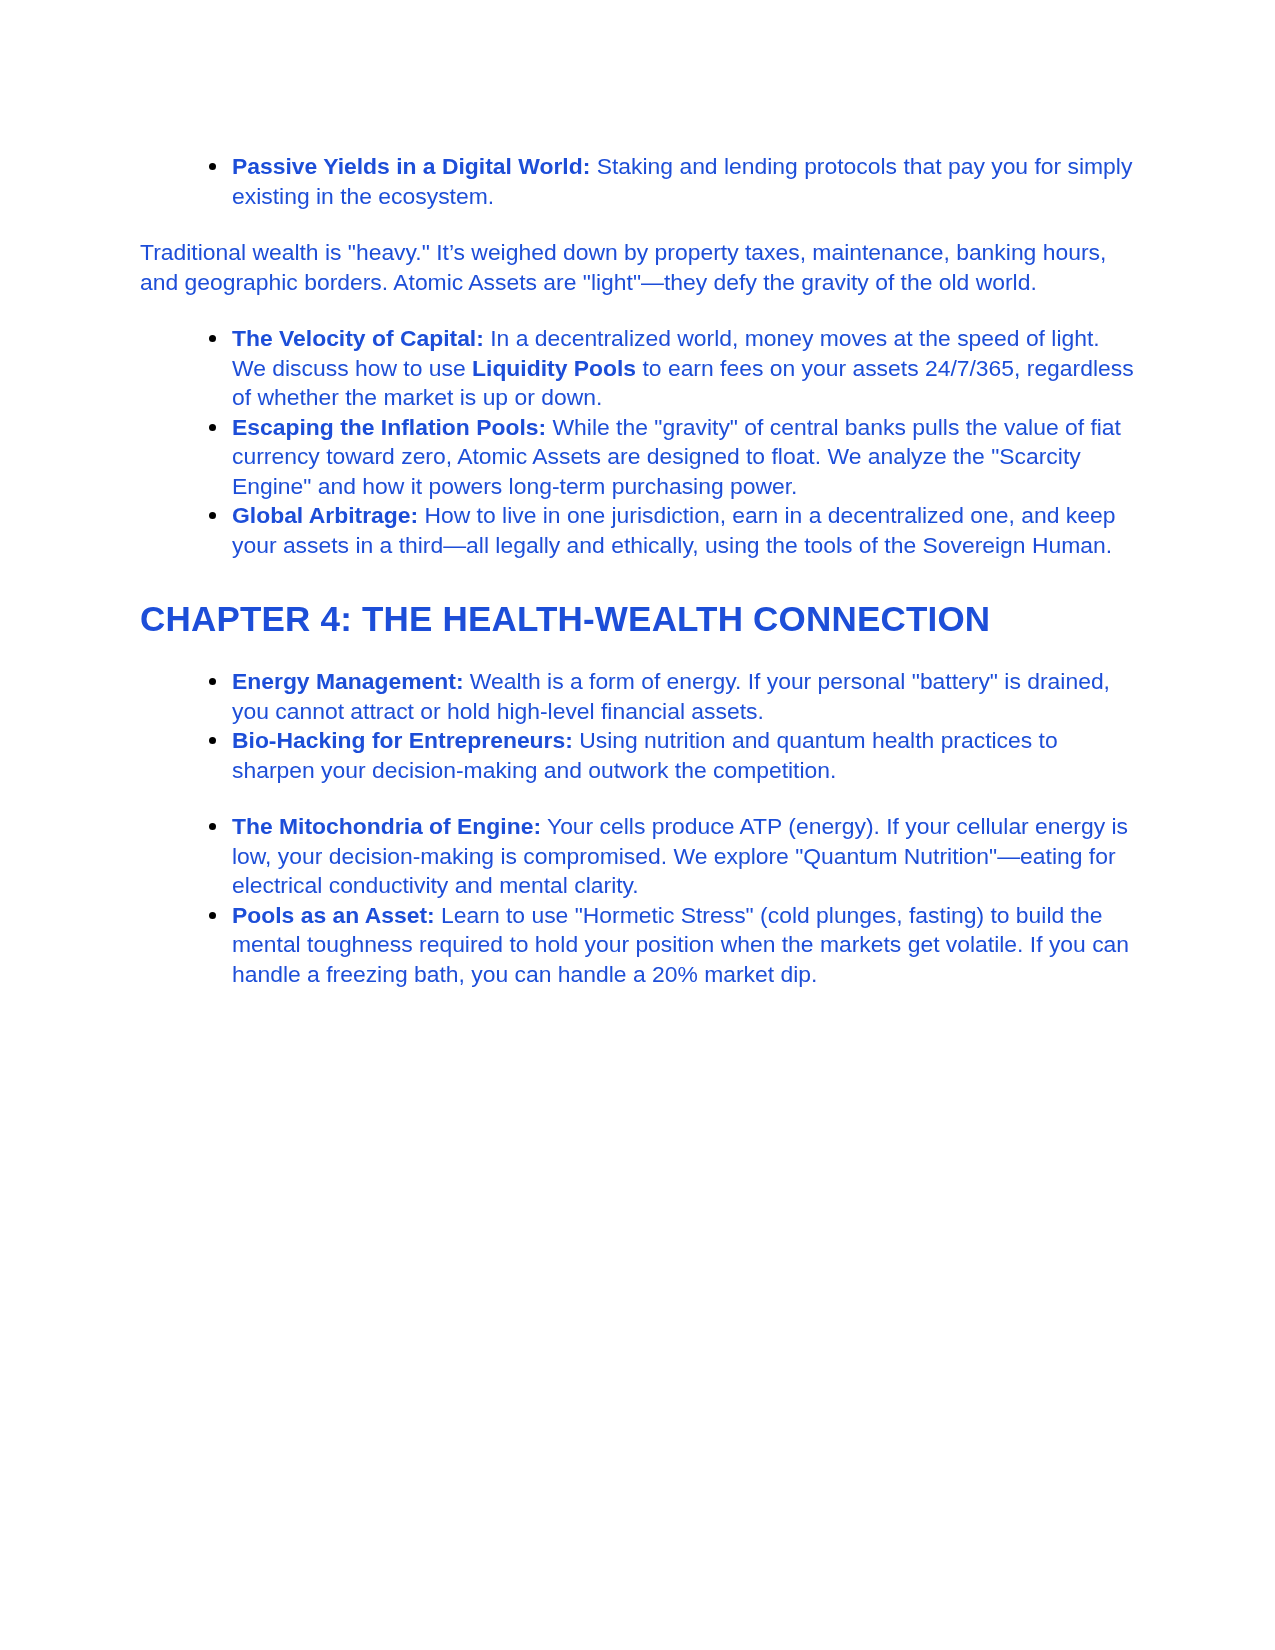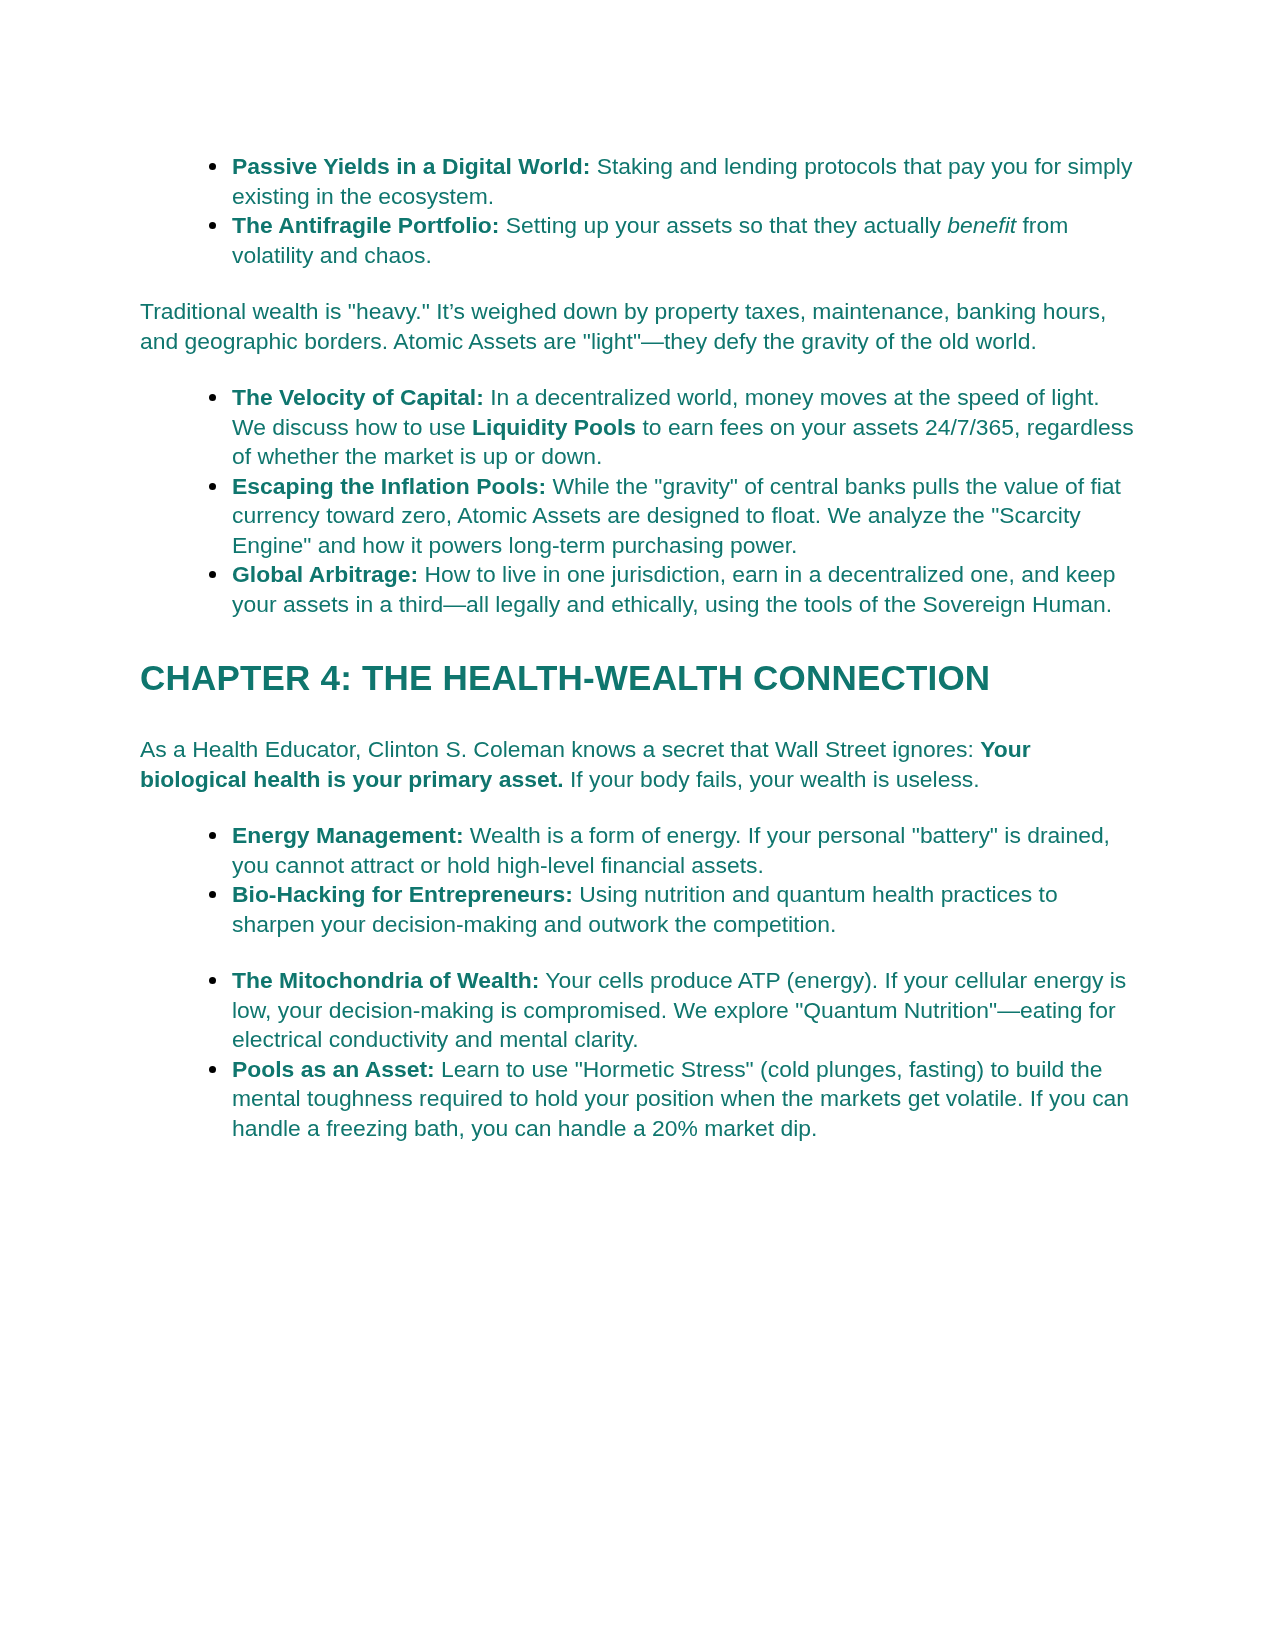"Passive Yields in a Digital" .doc { color: #0f766e -> #1d4ed8 }
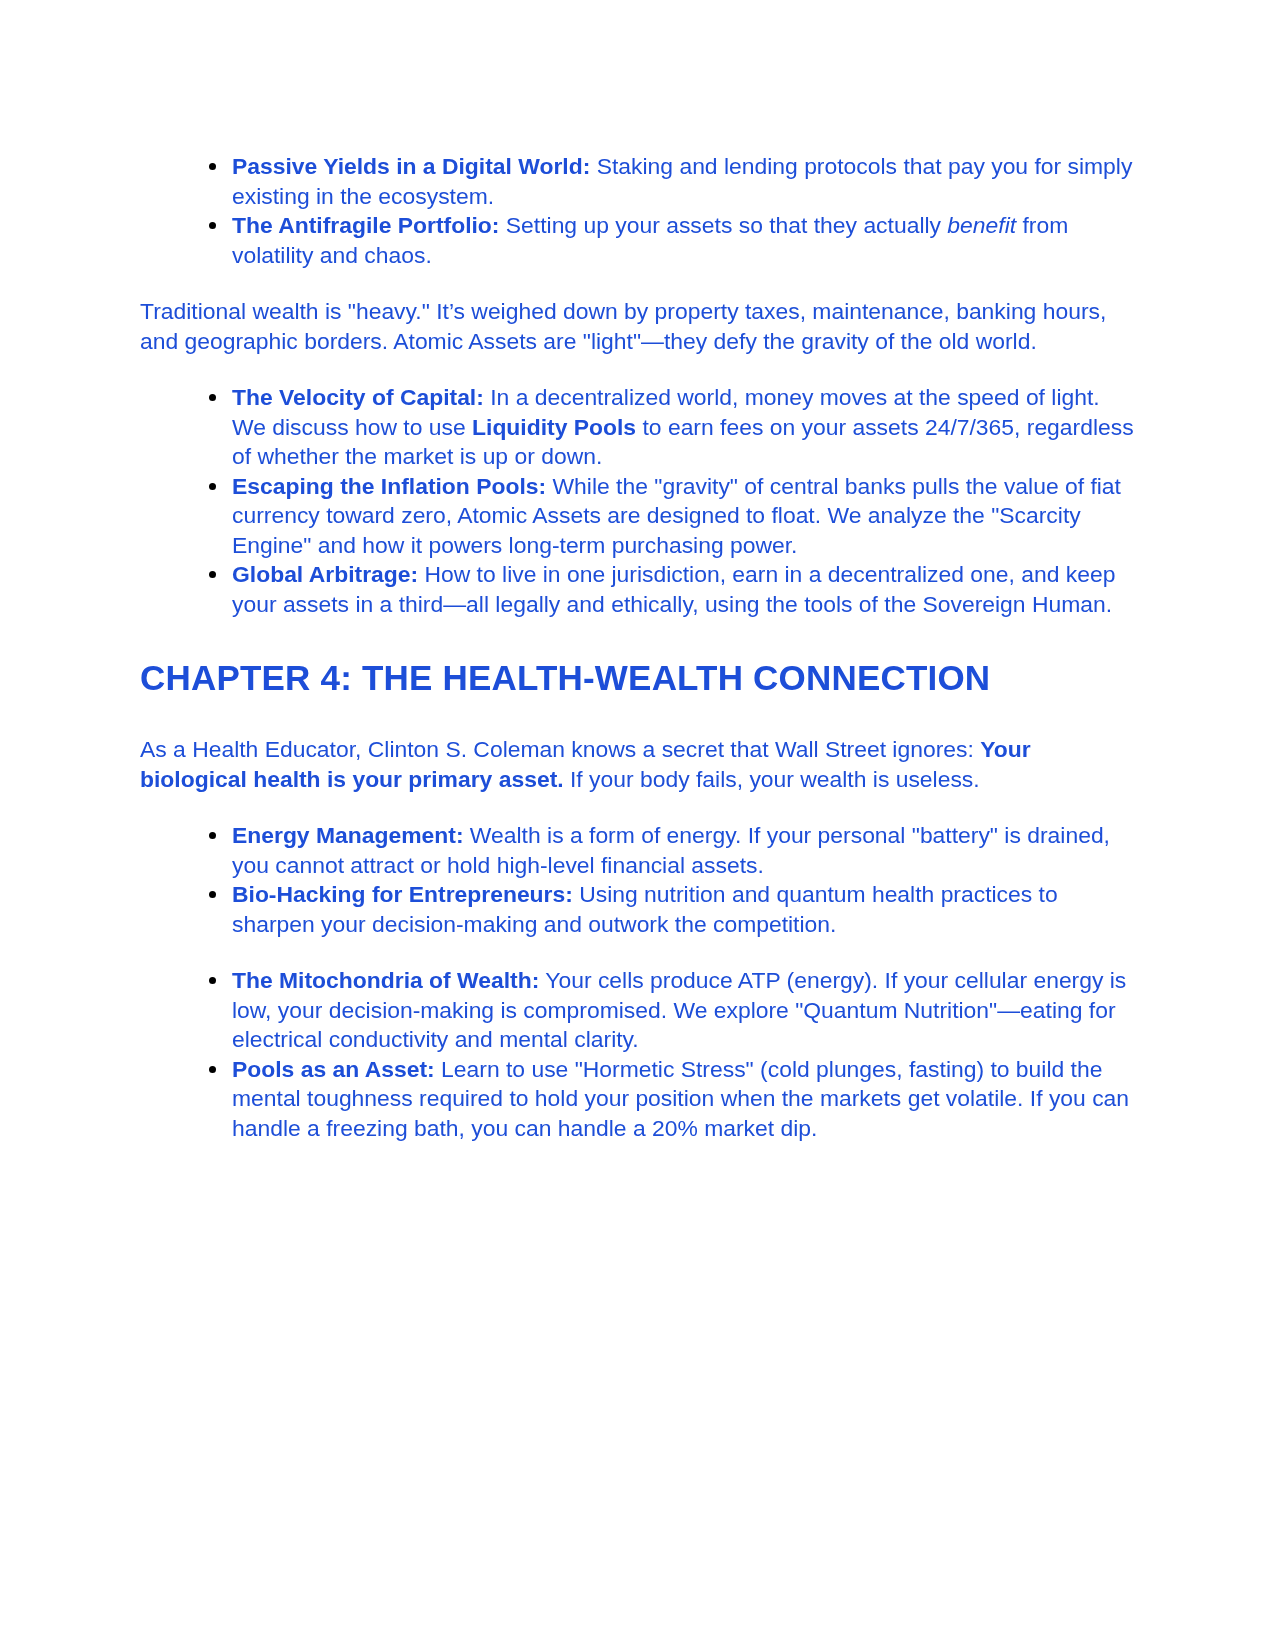"The Antifragile Portfolio: Setting up" li { html: <li><span>The Antifragile Portfolio:</span><span> Setting up your assets so that they actually </span><span>benefit</span><span> from volatility and chaos.</span></li> -> none }
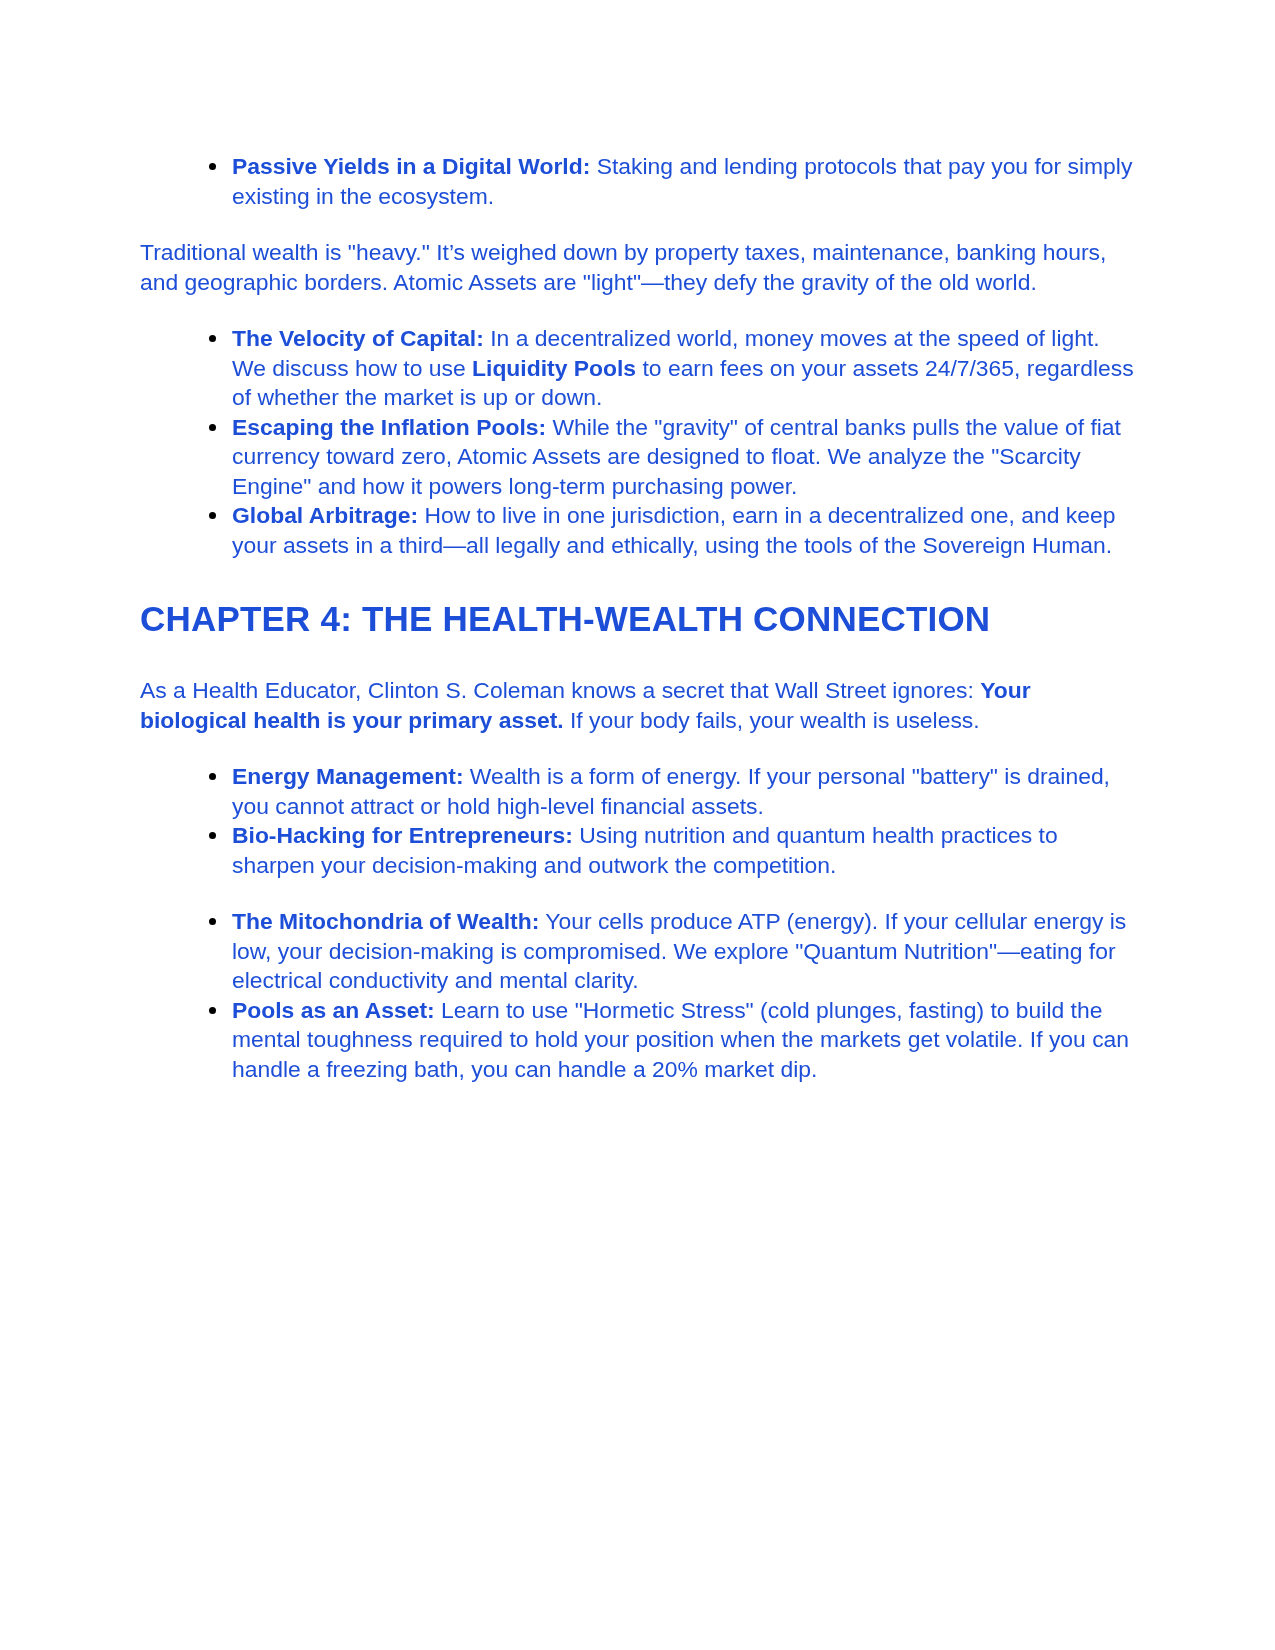"As a Health Educator, Clinton" p { html: <p><span>As a Health Educator, Clinton S. Coleman knows a secret that Wall Street ignores: </span><span>Your biological health is your primary asset.</span><span> If your body fails, your wealth is useless.</span></p> -> none }
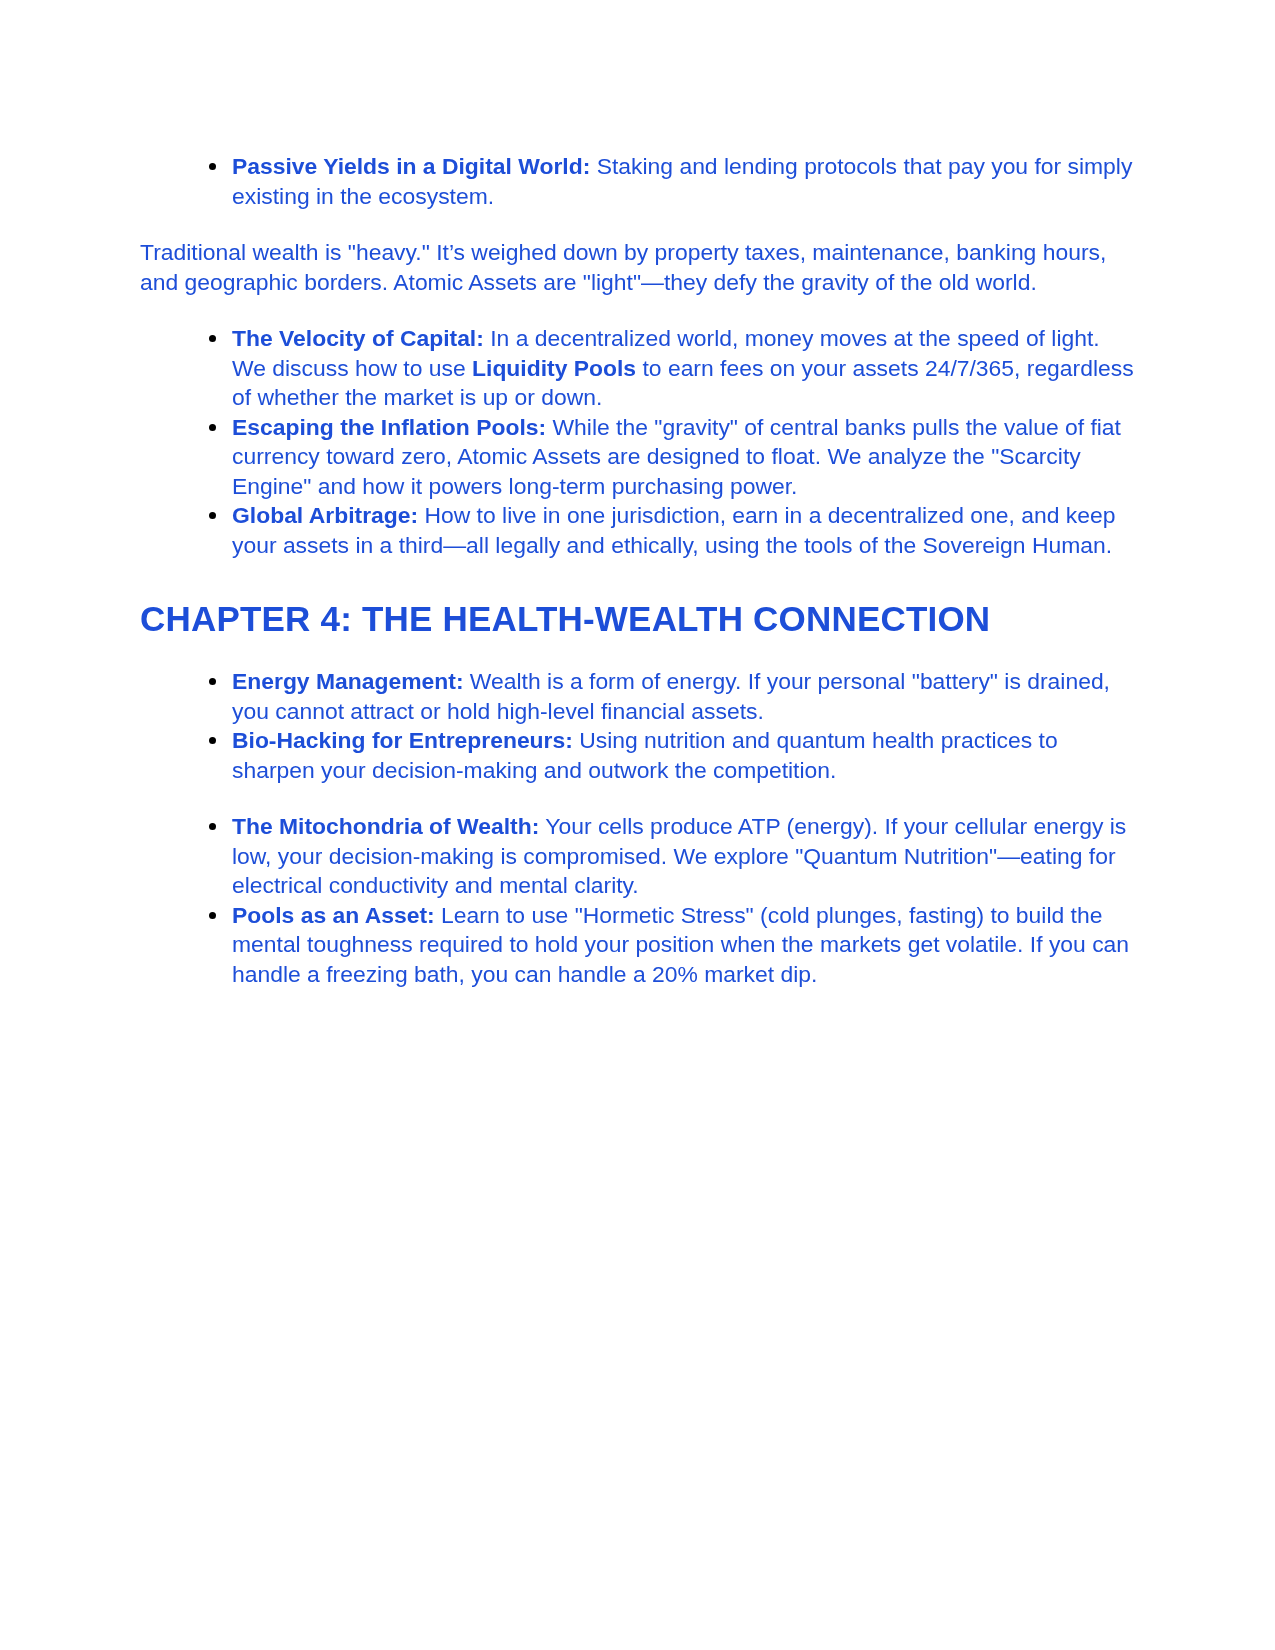"The Mitochondria of Wealth:" span.b { text: Wealth -> Engine }
